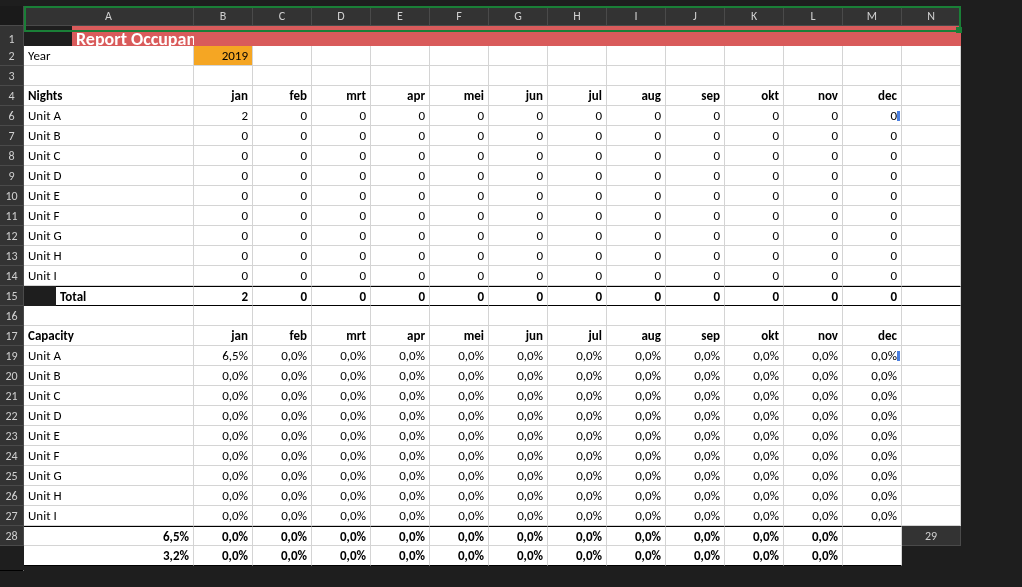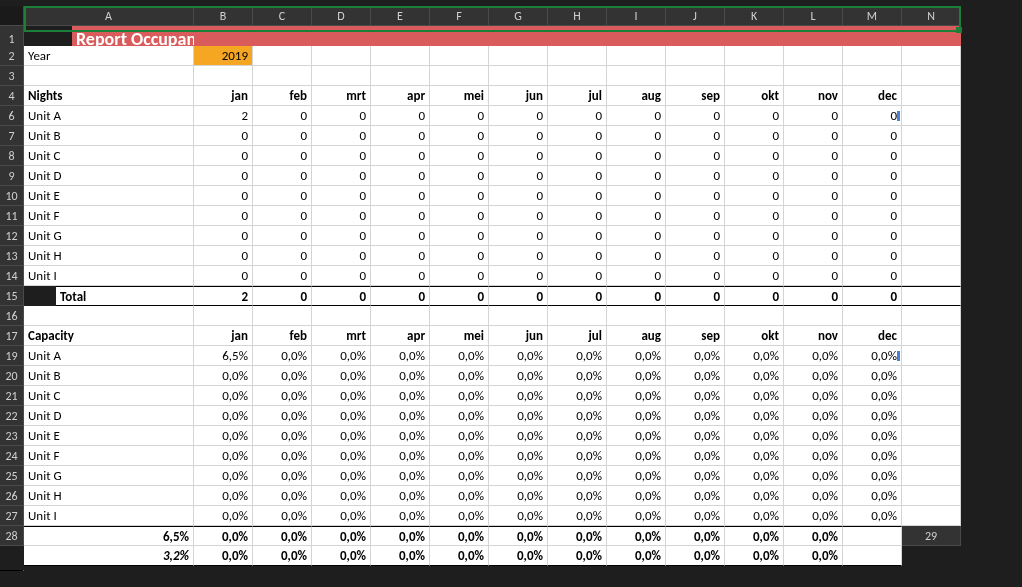"3,2%" div.cell { font-style: italic -> none }
